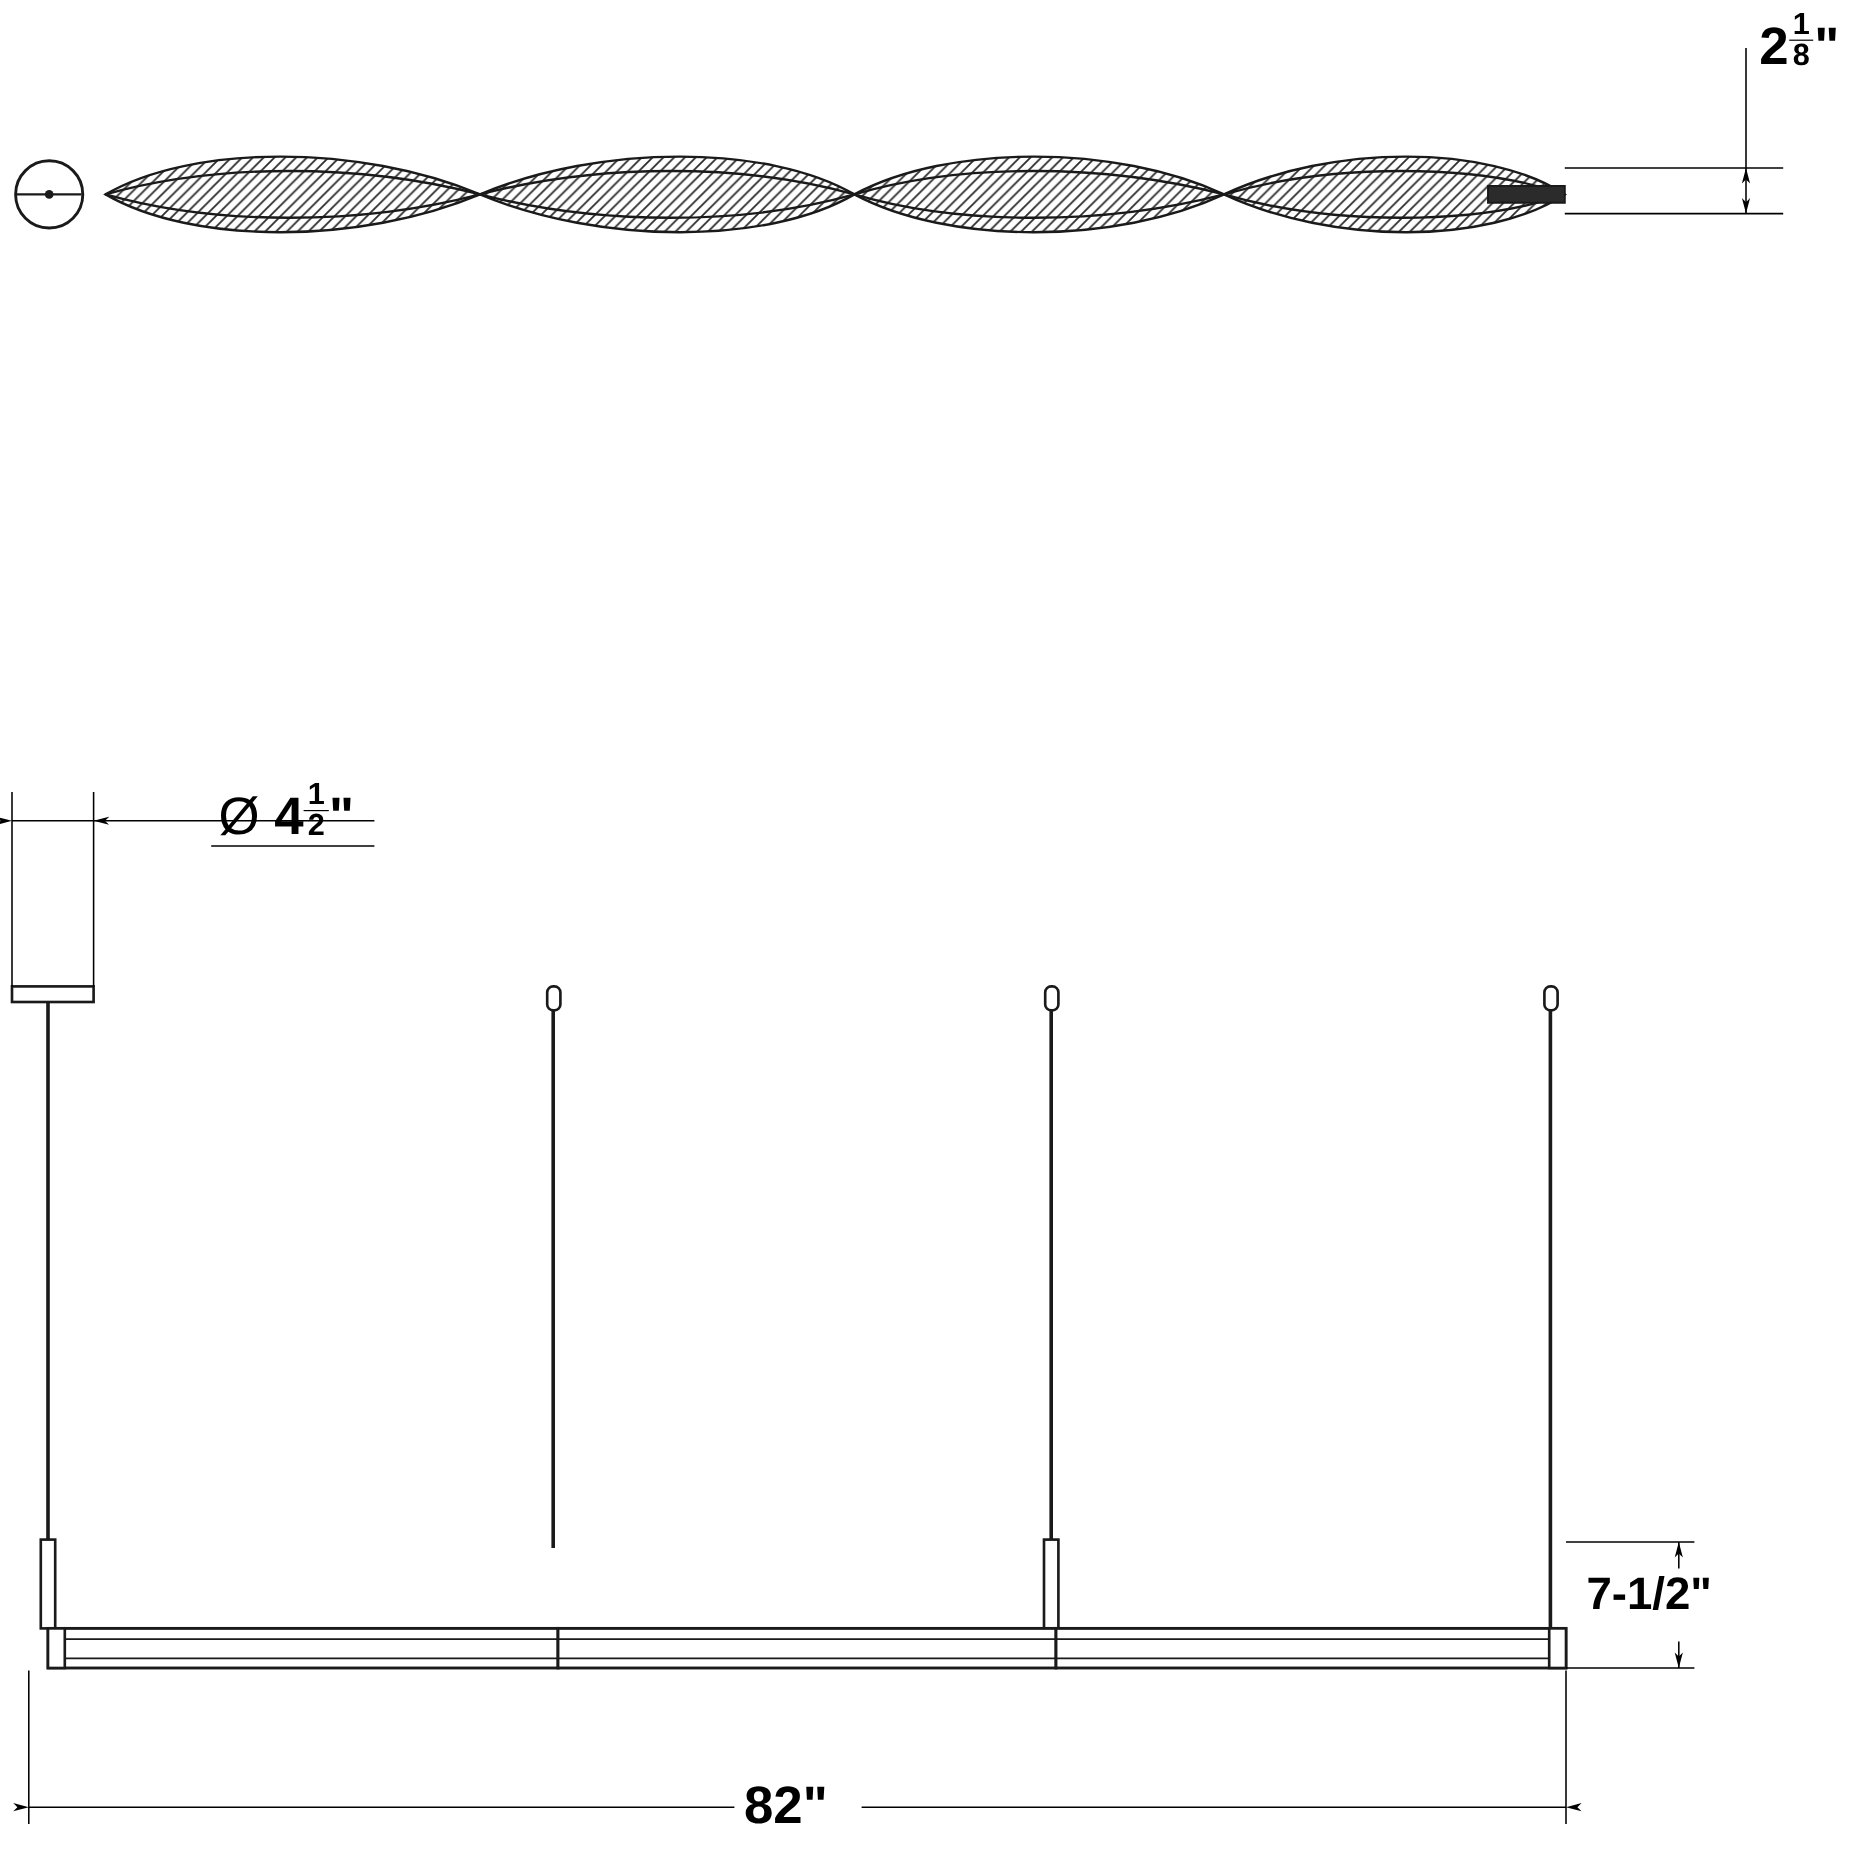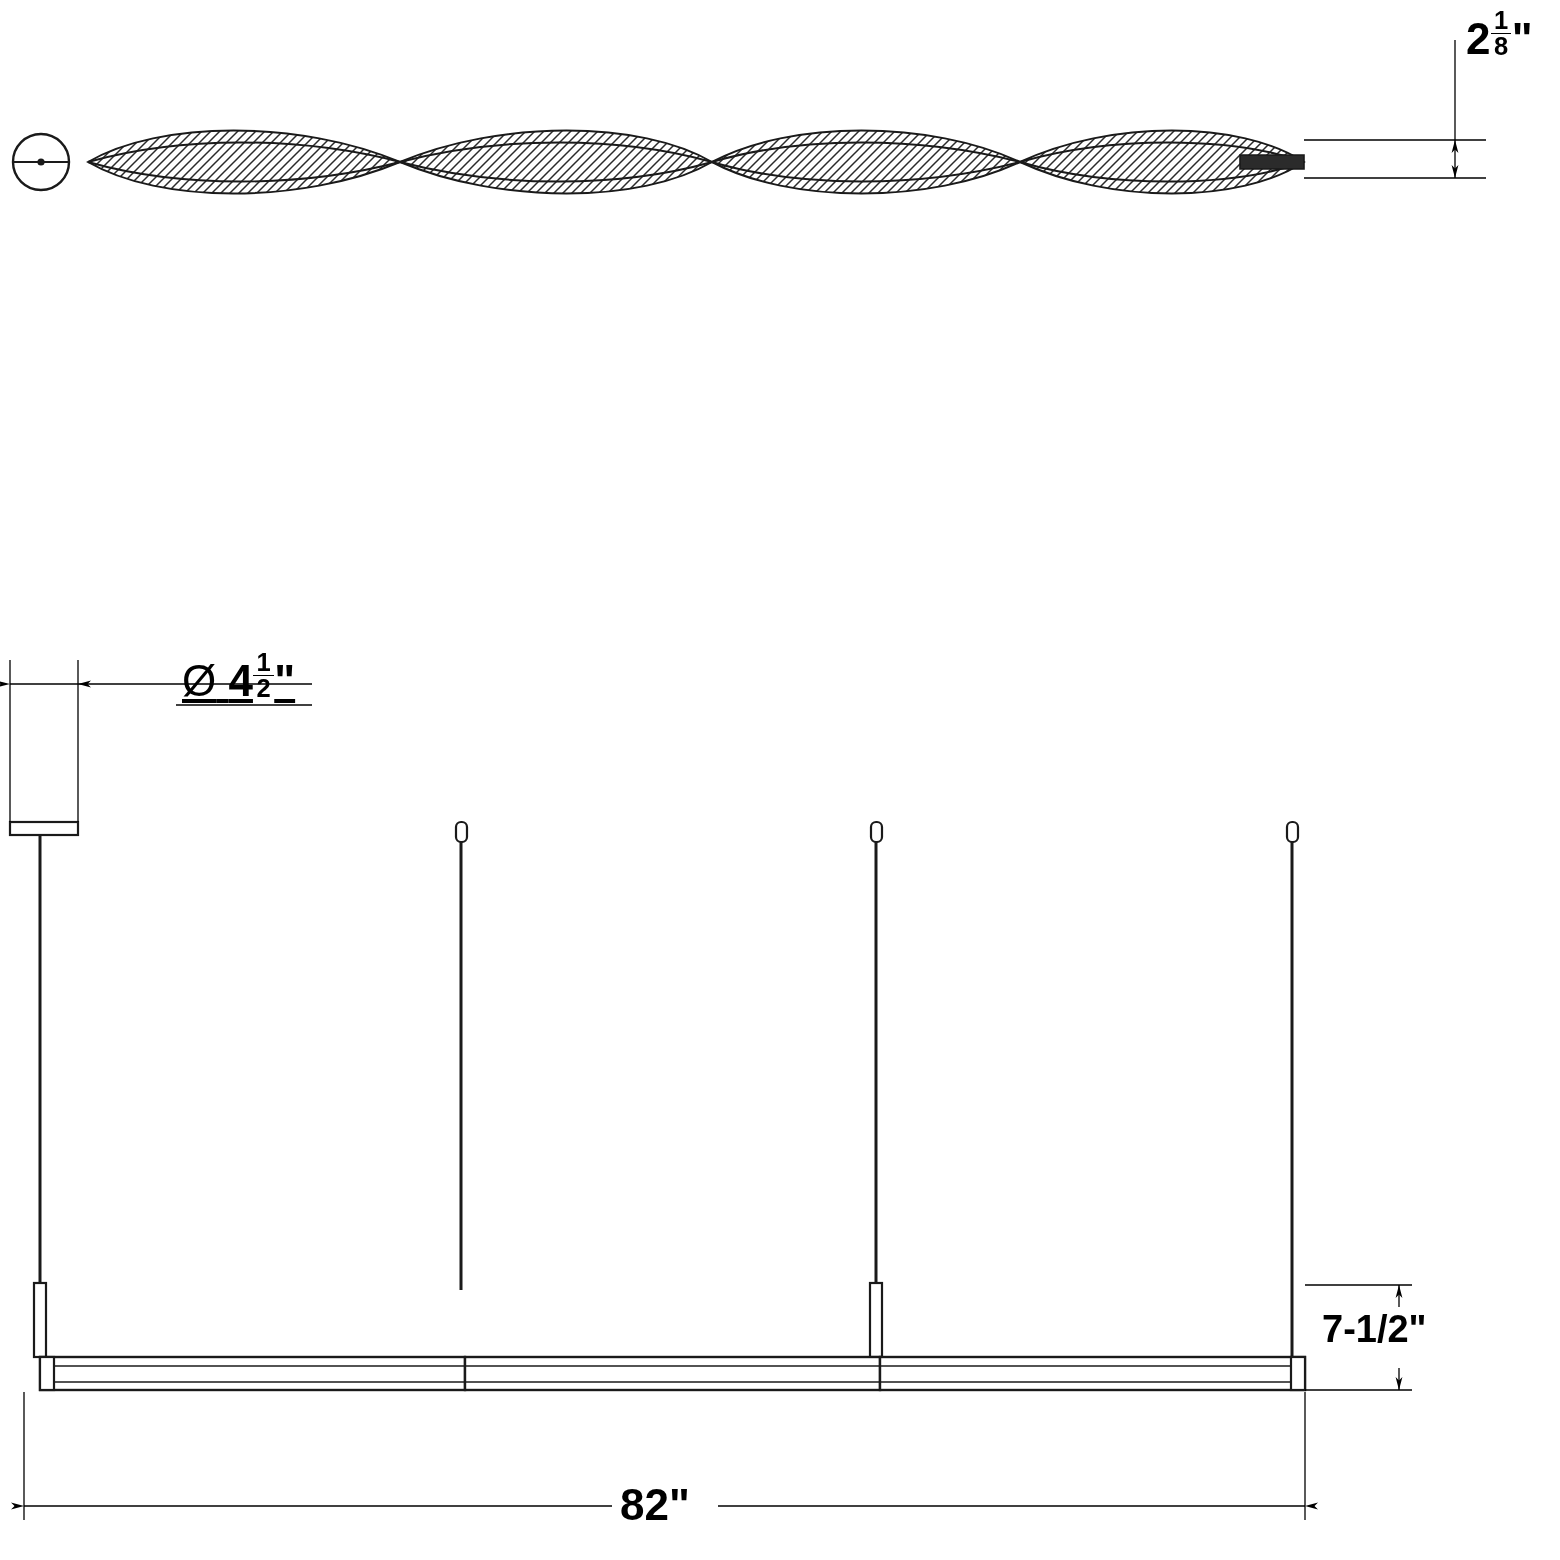"Ø 4" div.dim-label { text-decoration: underline -> none }
